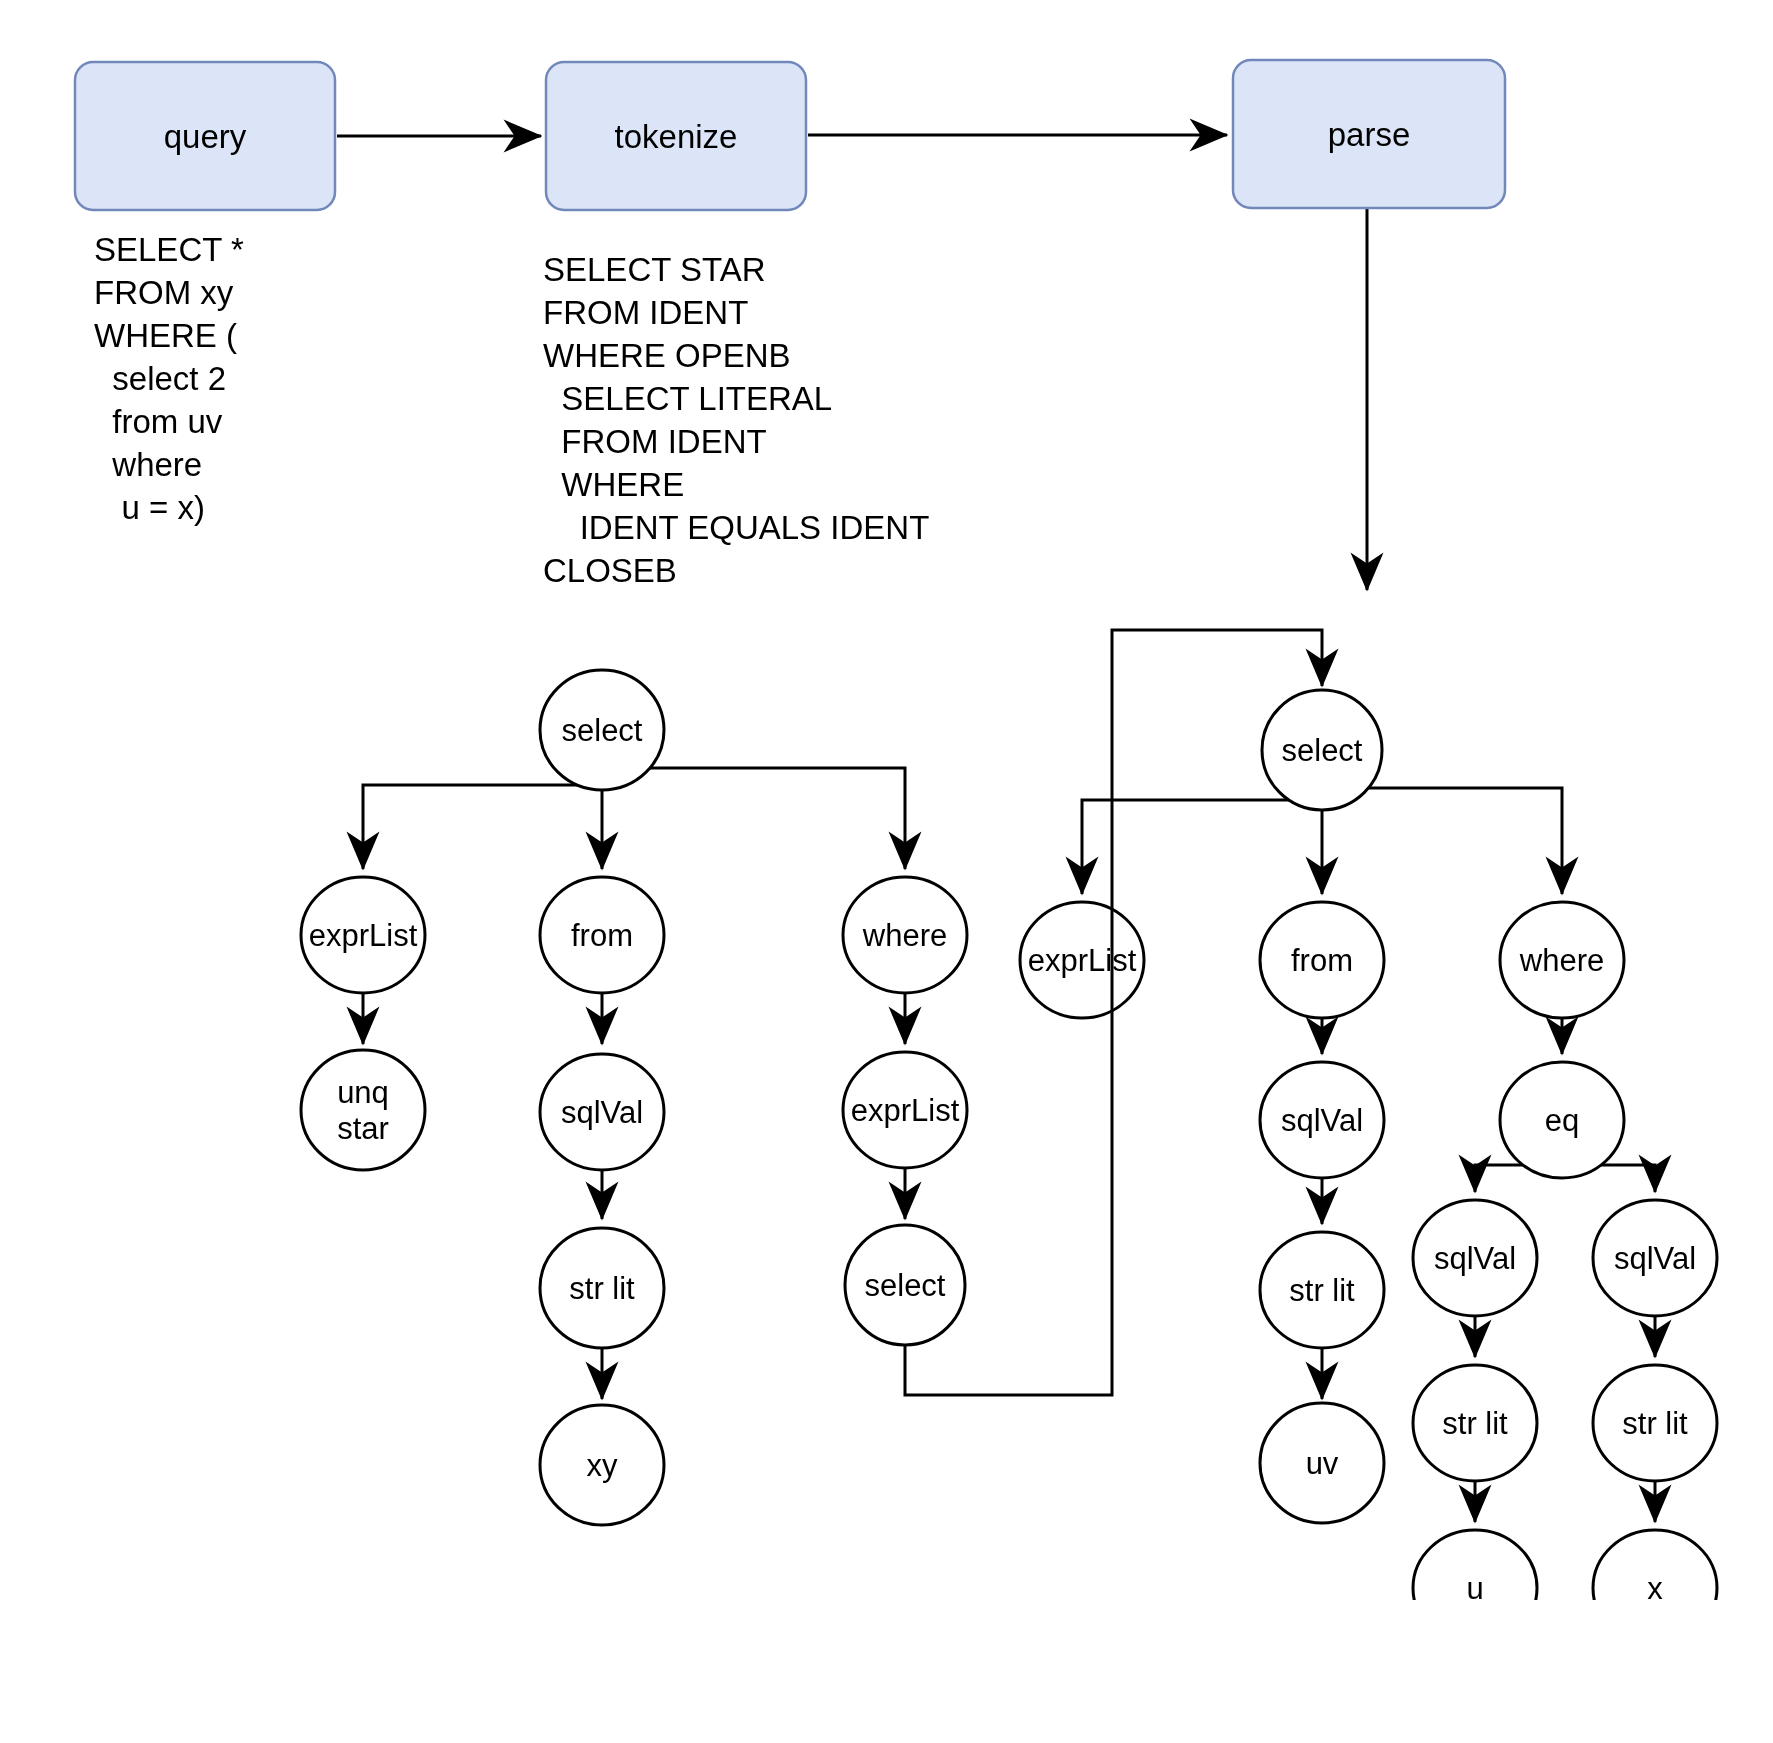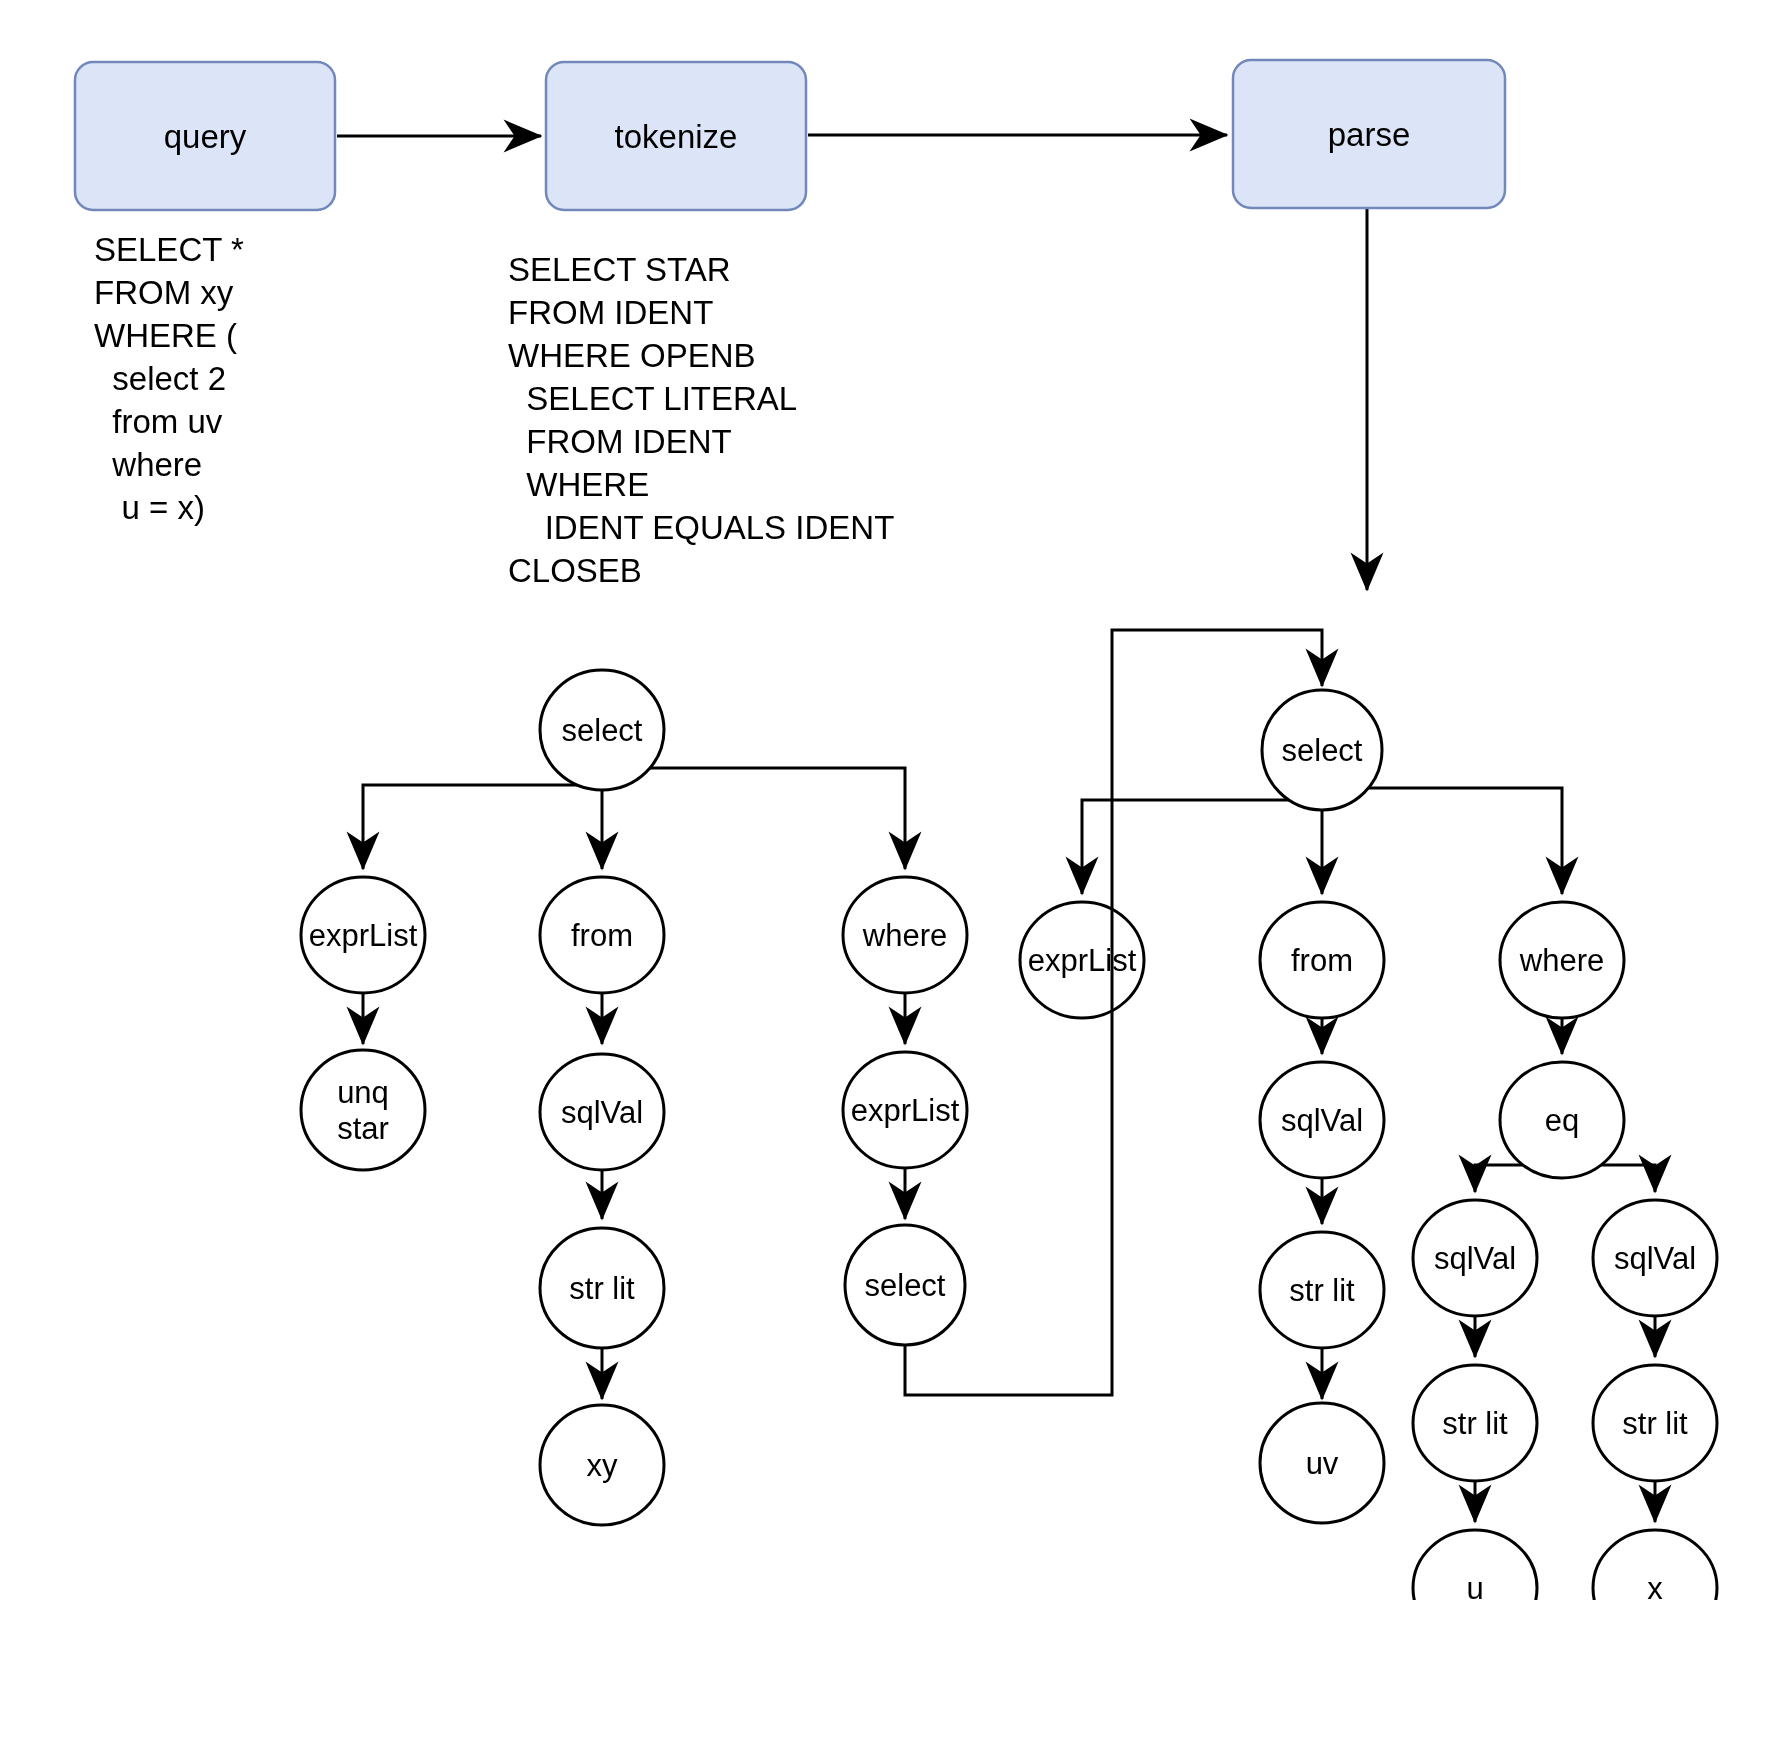"SELECT STAR" #token-code { left: 508px -> 543px }
